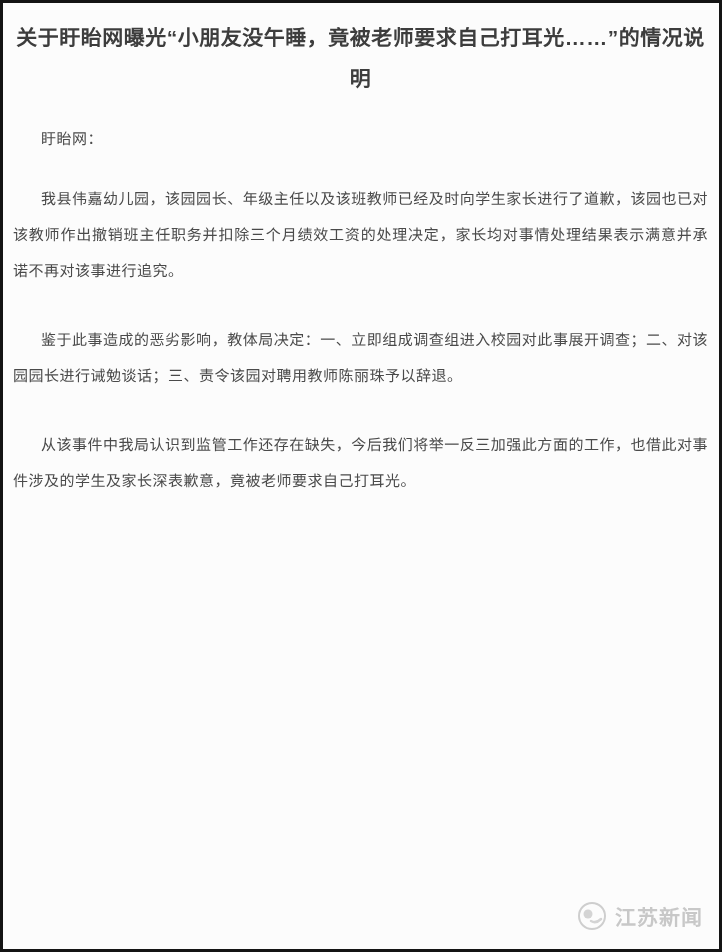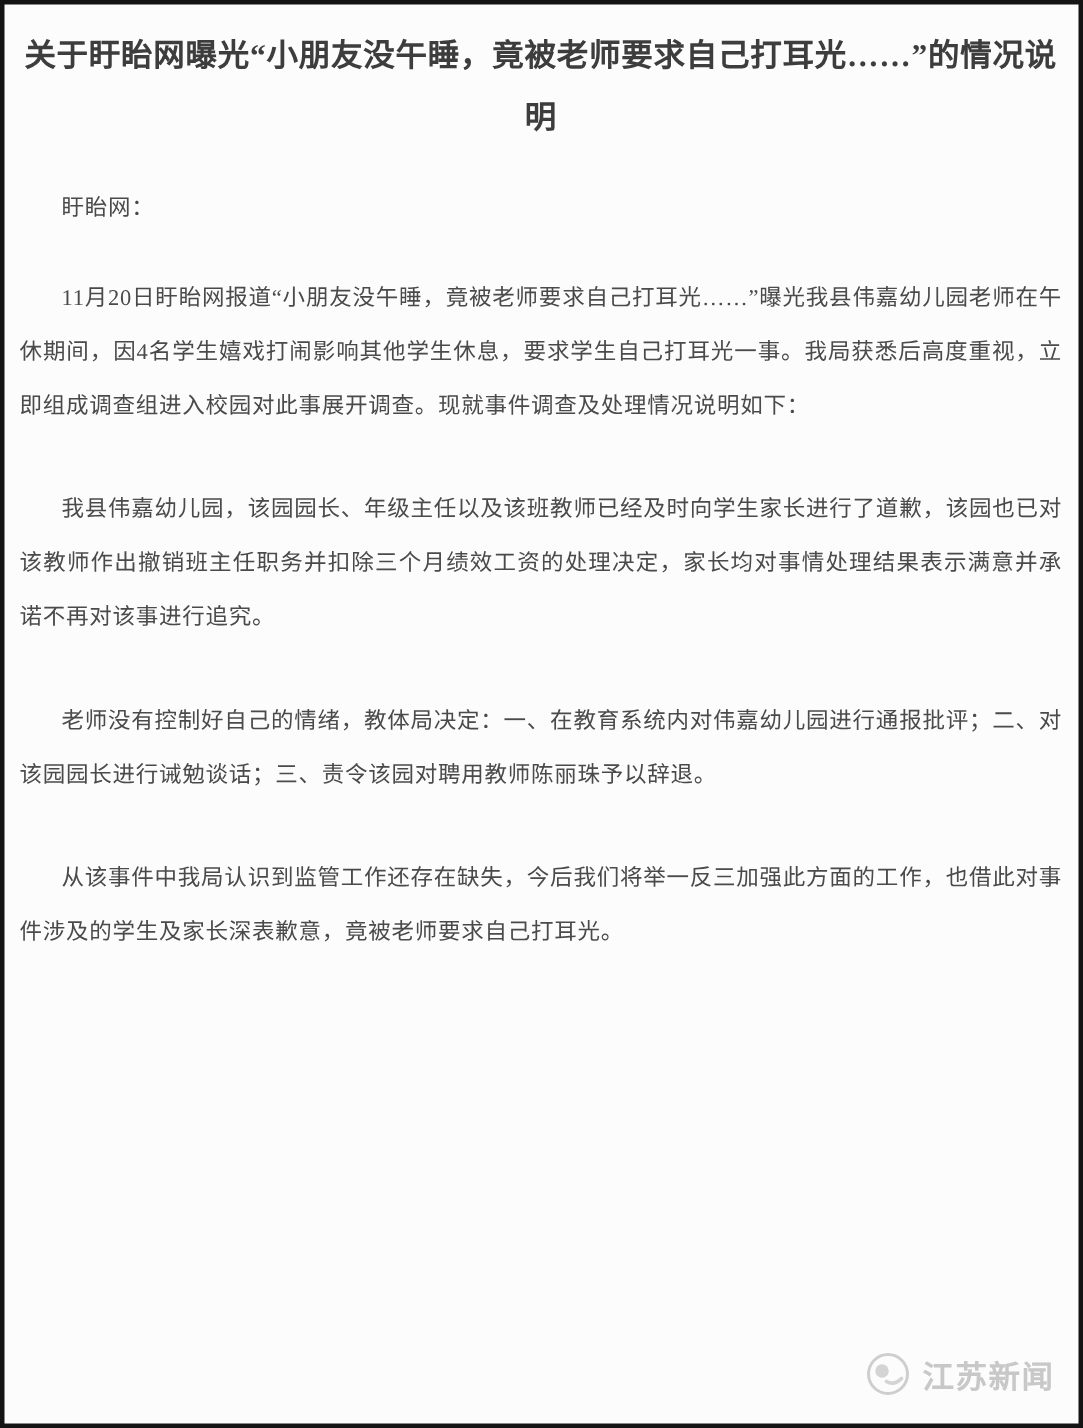"关于盱眙网曝光“小朋友没午睡，竟被老师要求自己打耳光……”的情况说明" .doc-inner { font-family: Liberation Serif, serif -> none }
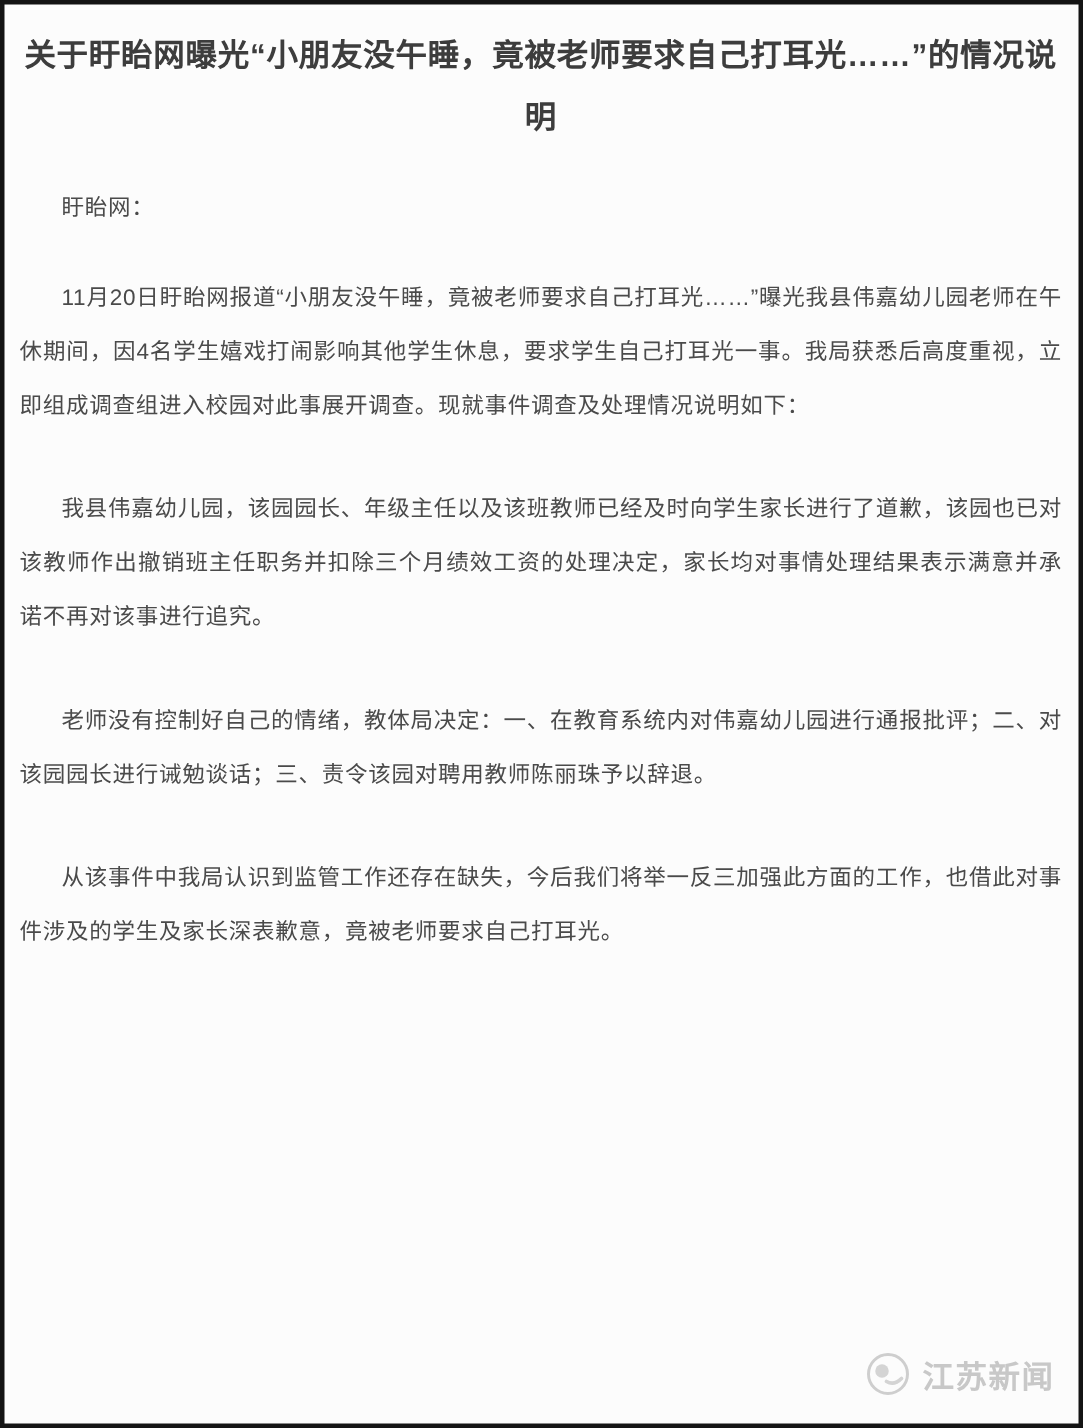"11月20日盱眙网报道“小朋友没午睡，竟被老师要求自己打耳光……”曝光我县伟嘉幼" p.para { html: <p>11月20日盱眙网报道“小朋友没午睡，竟被老师要求自己打耳光……”曝光我县伟嘉幼儿园老师在午休期间，因4名学生嬉戏打闹影响其他学生休息，要求学生自己打耳光一事。我局获悉后高度重视，立即组成调查组进入校园对此事展开调查。现就事件调查及处理情况说明如下：</p> -> none }
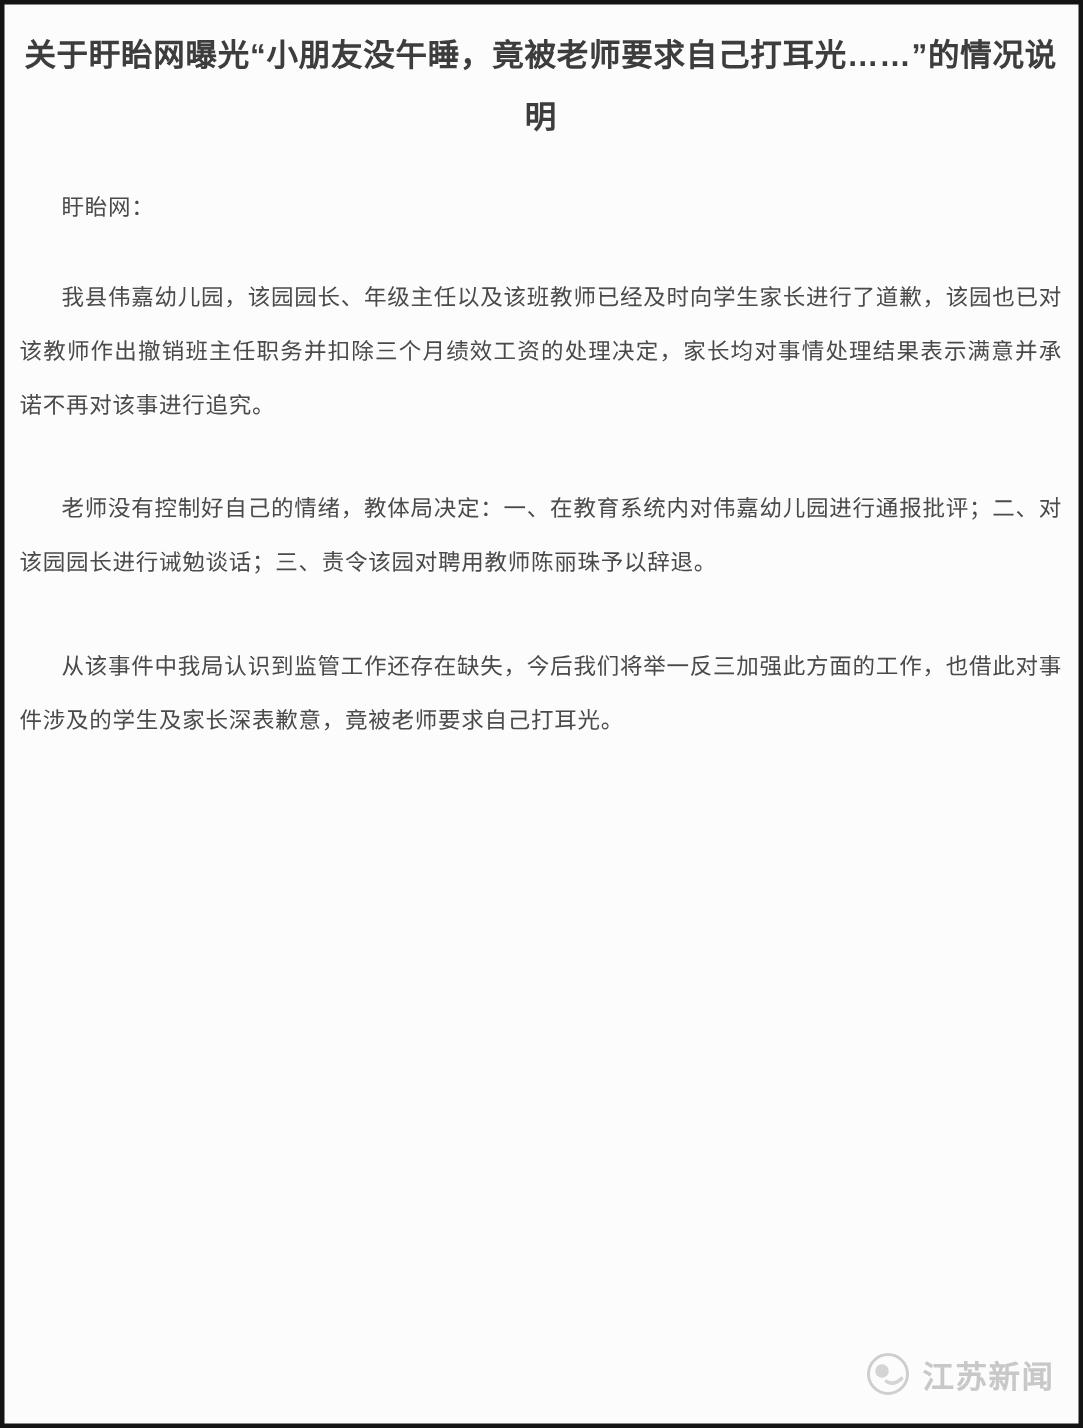"老师没有控制好自己的情绪，教体局决定：一、在教育系统内对伟嘉幼儿园进行通报批评；" p.para { text: 老师没有控制好自己的情绪，教体局决定：一、在教育系统内对伟嘉幼儿园进行通报批评 -> 鉴于此事造成的恶劣影响，教体局决定：一、立即组成调查组进入校园对此事展开调查 }
